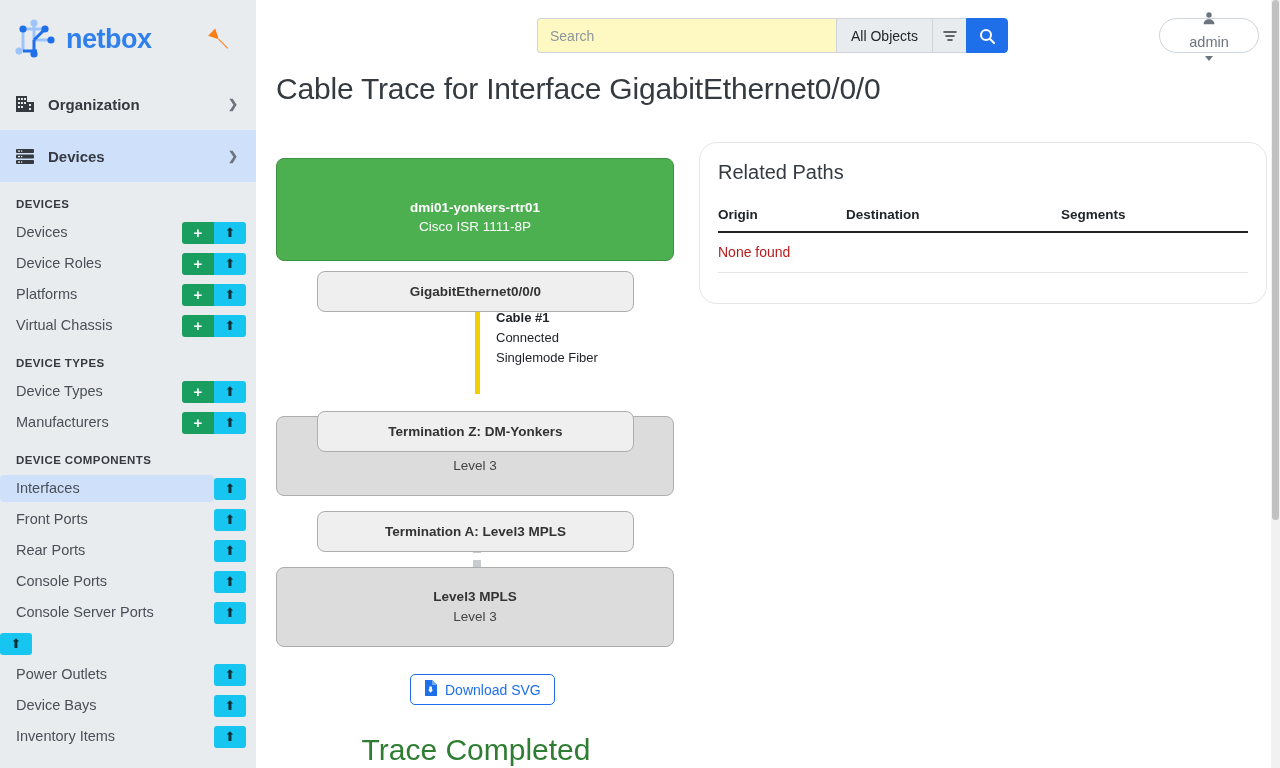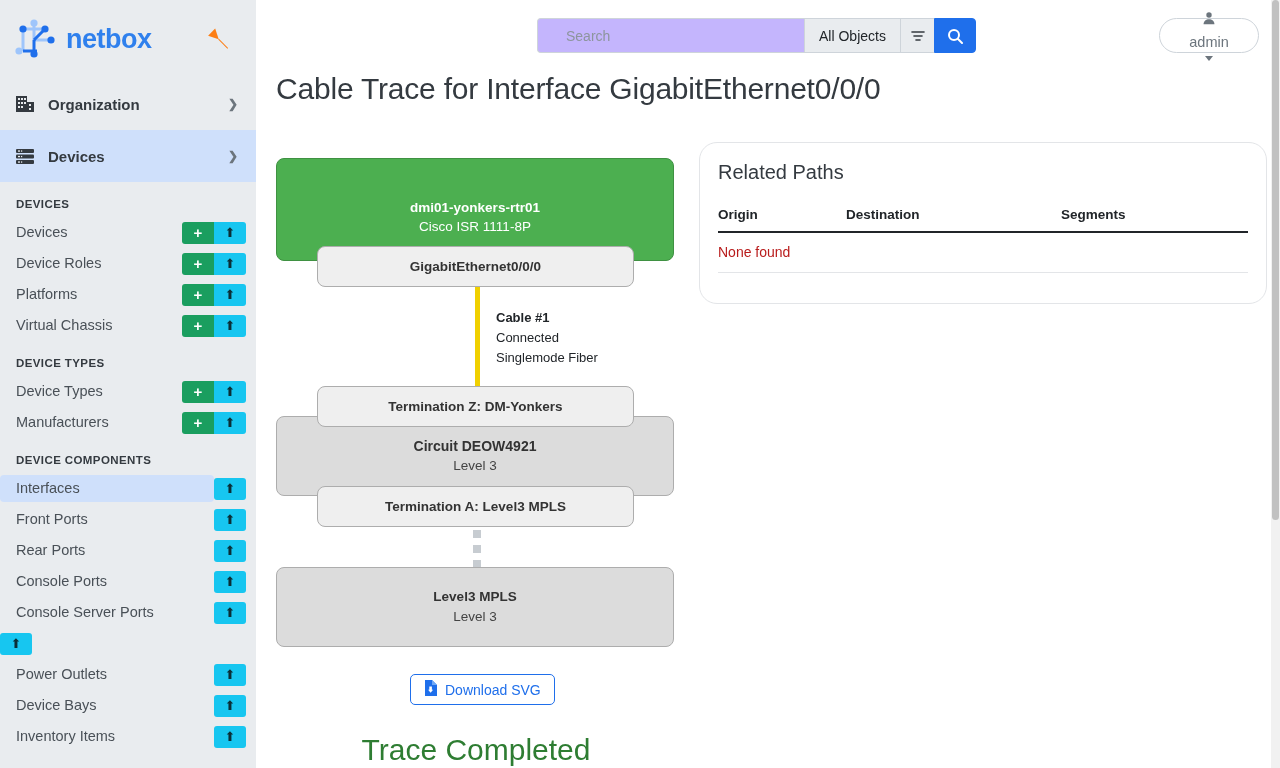"Search" .search-input { background: #c4b5fd -> #fef9c3; padding: 0 28px -> 0 12px; width: 267px -> 299px }
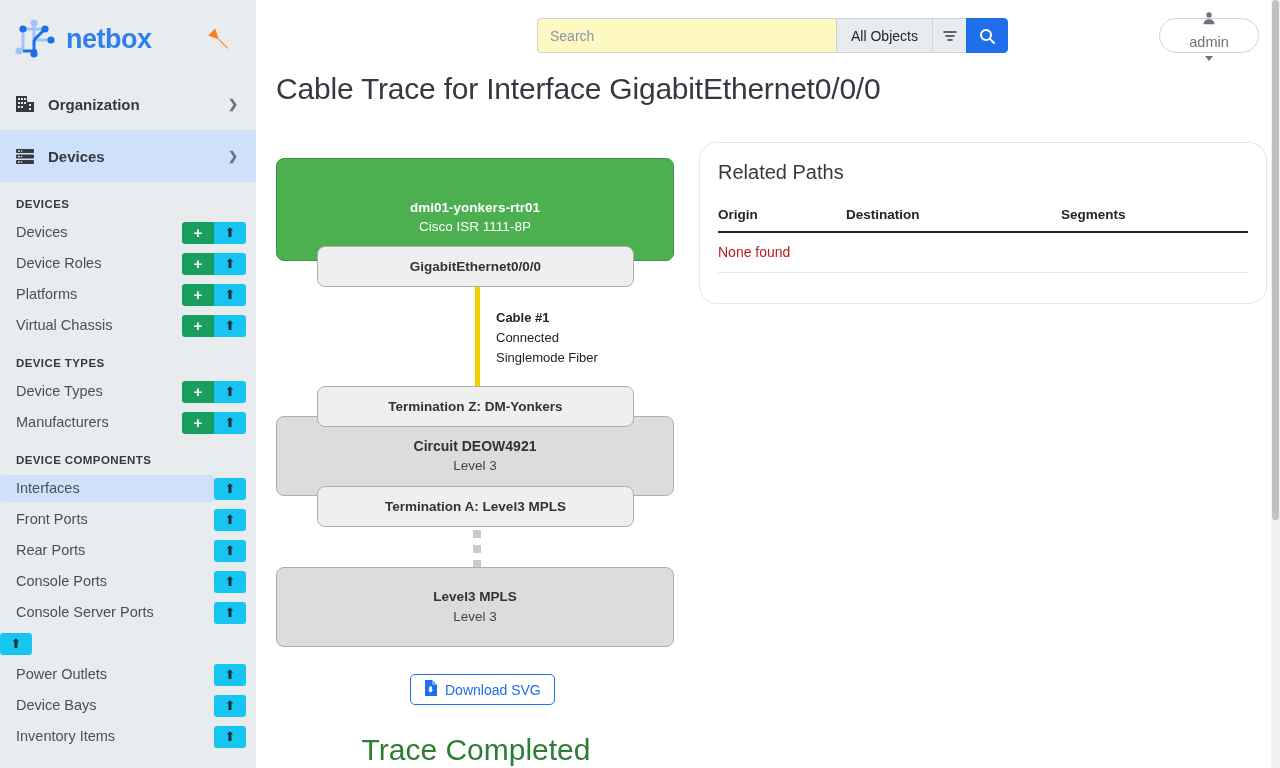"GigabitEthernet0/0/0" .term-box { margin-top: none -> 25px }
